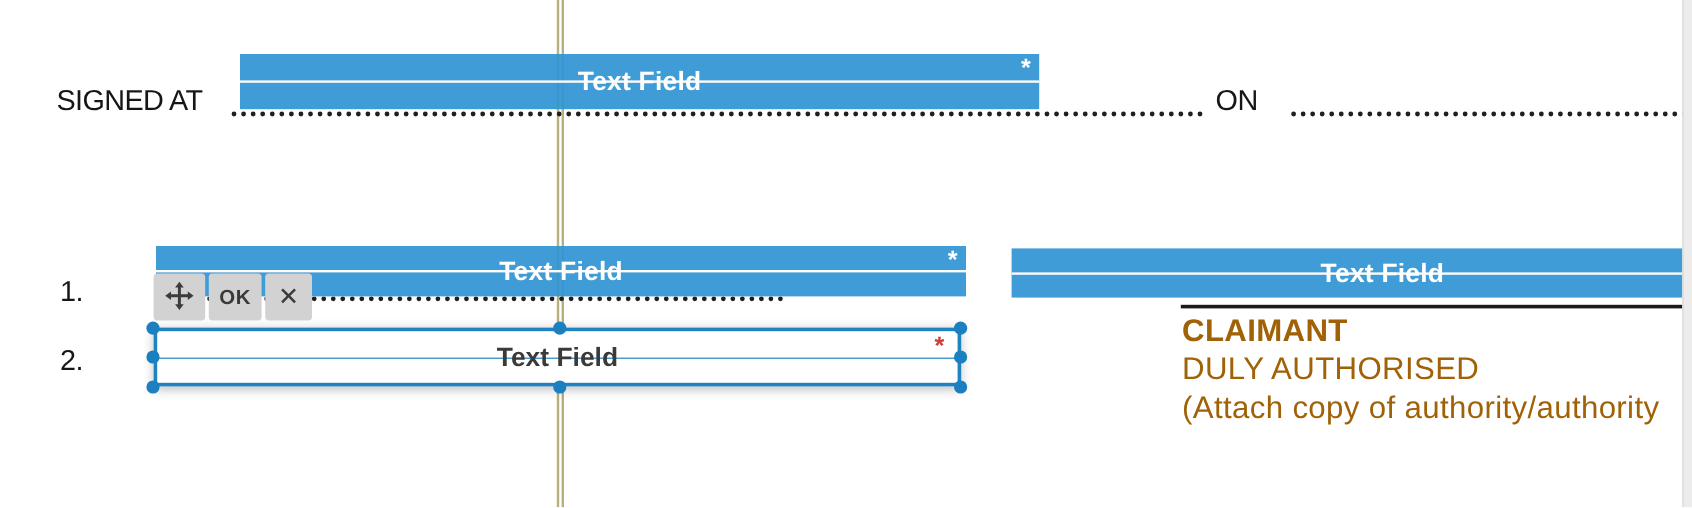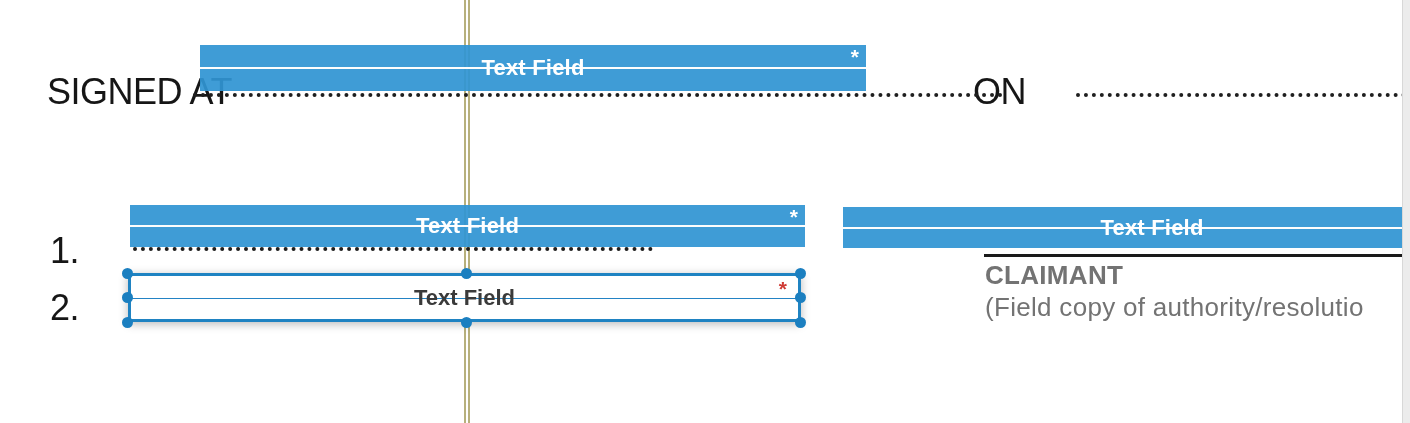"SIGNED AT" .doc-label { font-size: 36px -> 24px }
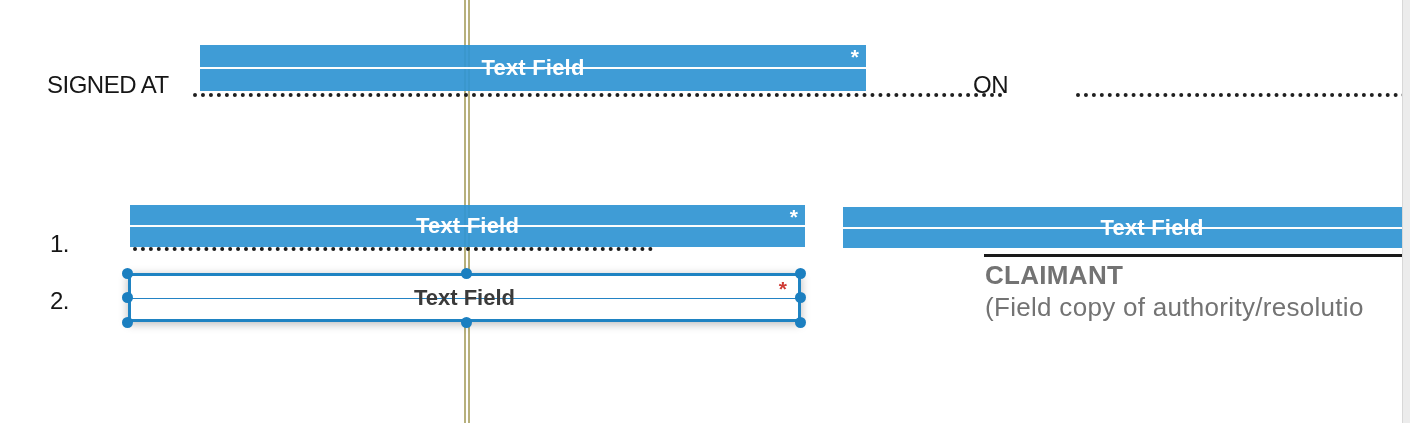"ON" div.doc-label { left: 973px -> 1013px }
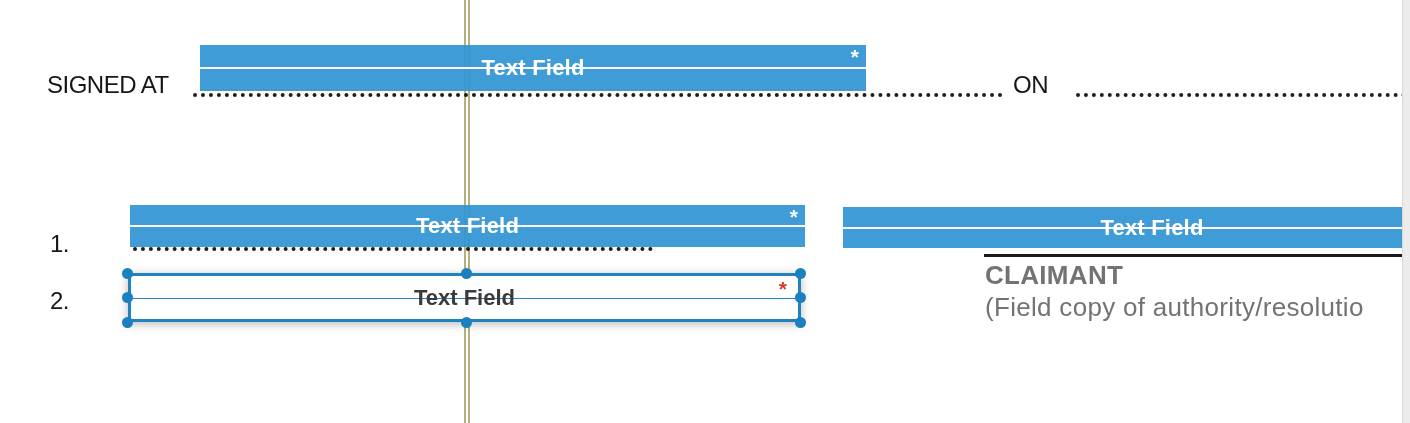"OK" div.toolbar { html: none -> <div> <button> <span> <svg> <path></path> </svg> </span> </button> <button>OK</button> <button> <span>✕</span> </button> </div> }
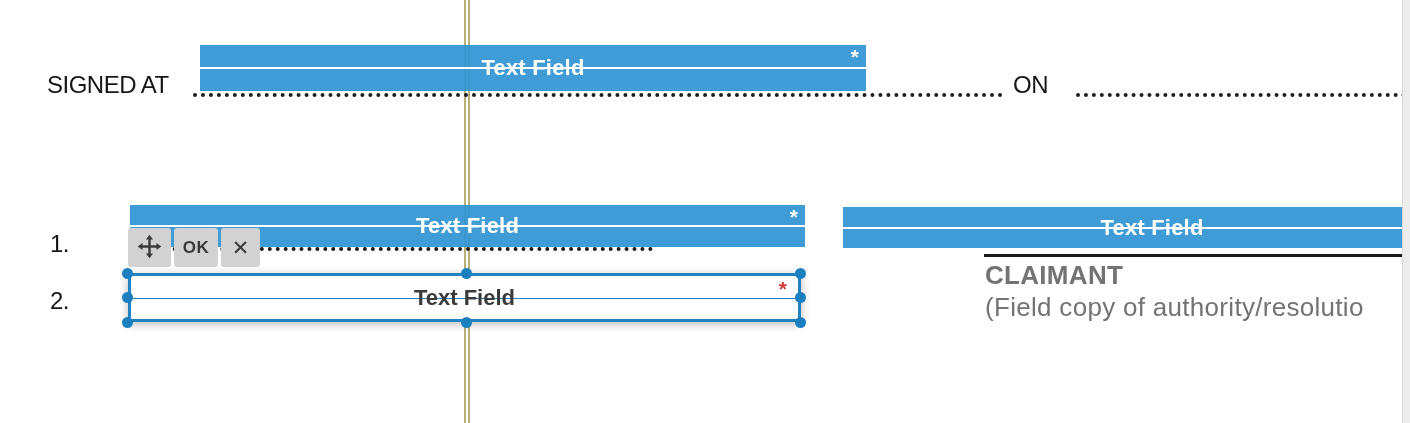"CLAIMANT" .claimant { color: #737373 -> #a16207 }
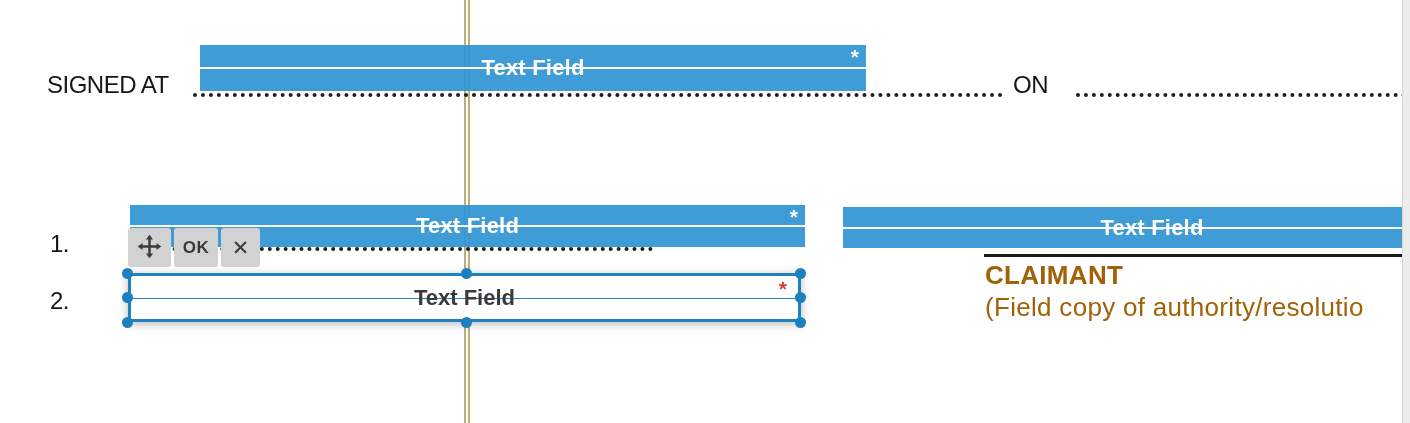"DULY AUTHORISED" div { html: none -> <div>DULY AUTHORISED</div> }
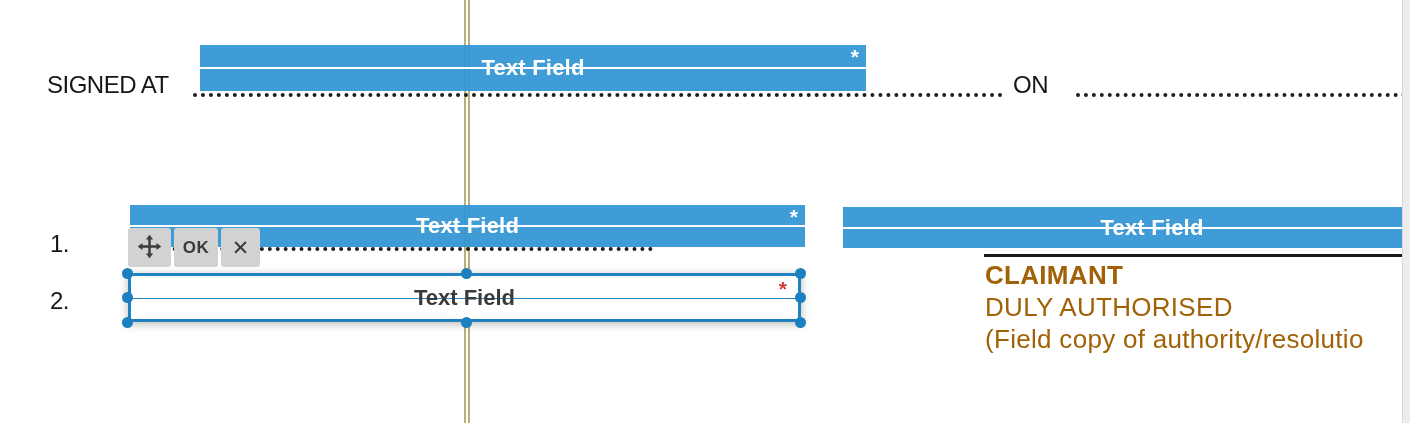"(Field copy of authority/resolutio" div { text: Field copy of authority/resolutio -> Attach copy of authority/authority }
